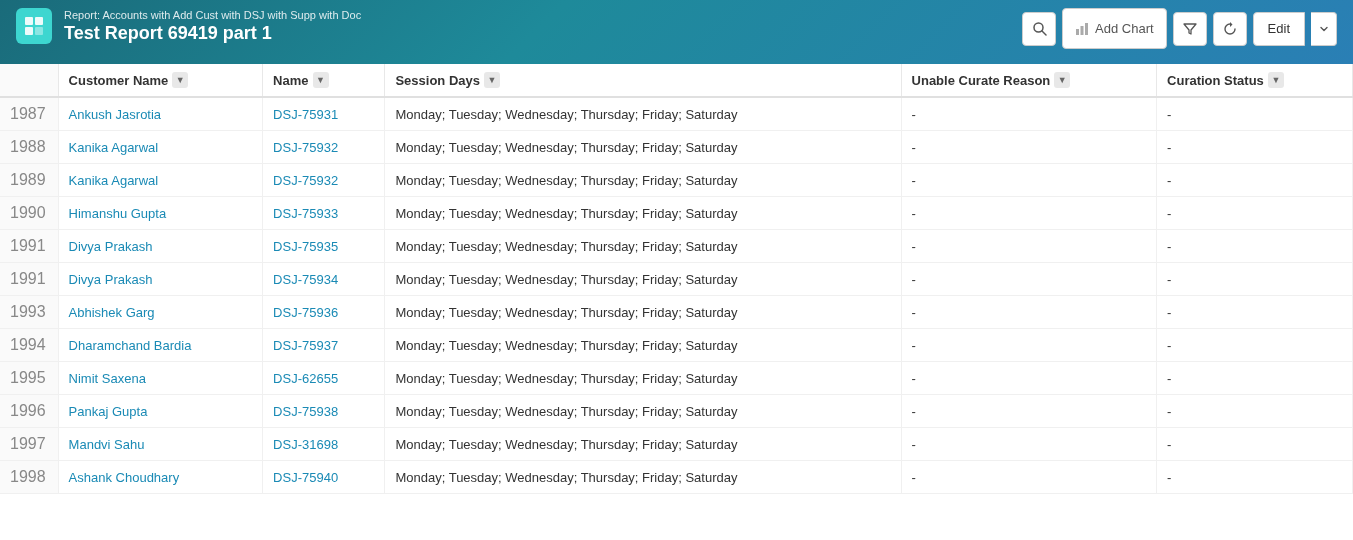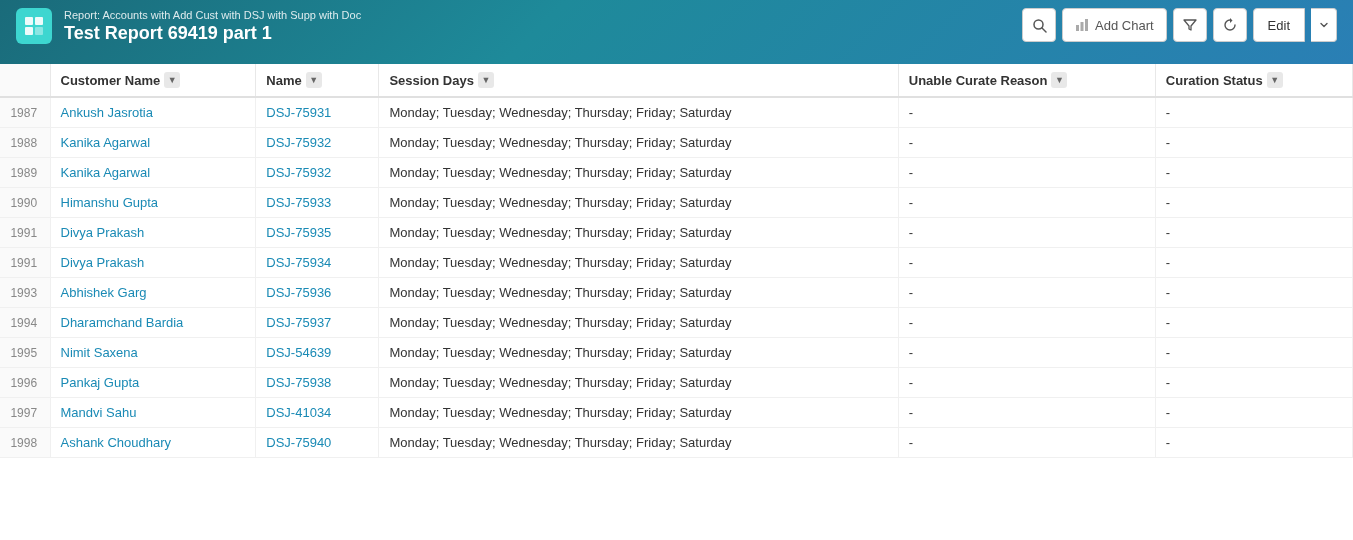"Add Chart" .btn-add-chart { height: 34px -> 41px }
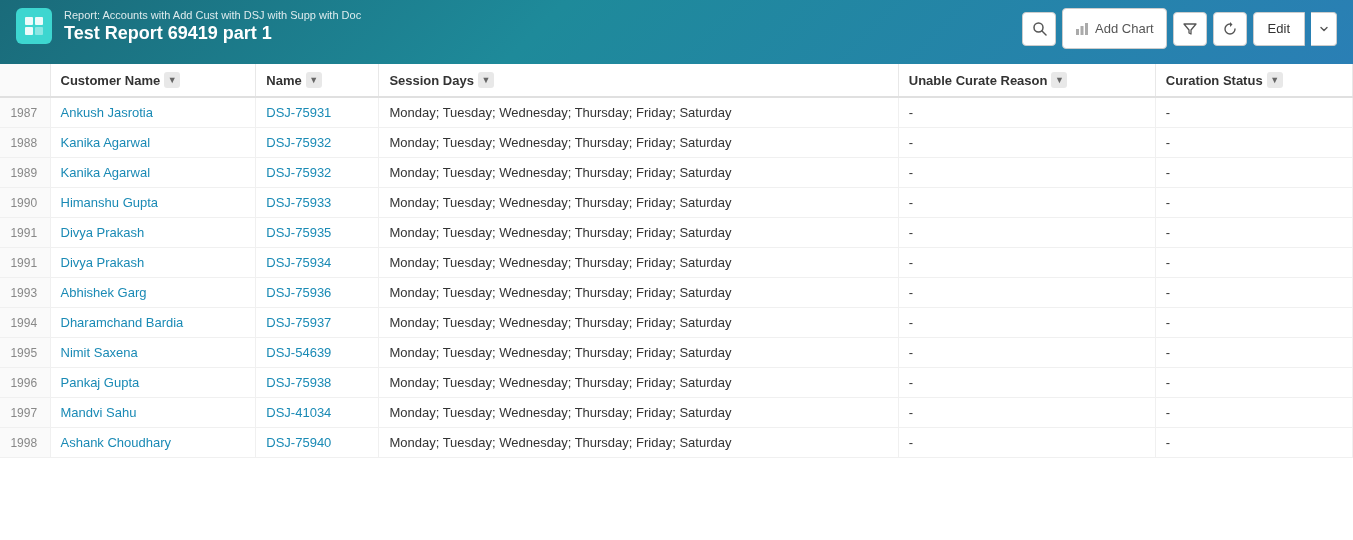"1987" tbody td:first-child { font-size: 12px -> 16px }
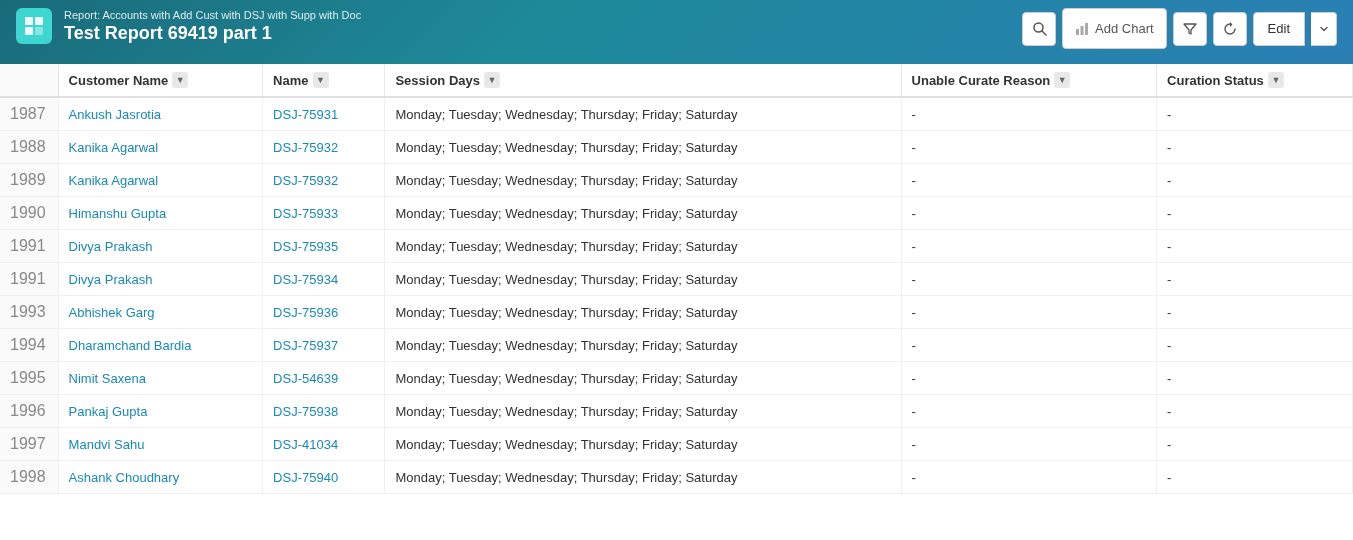"DSJ-54639" a.link-cell { text: DSJ-54639 -> DSJ-62655 }
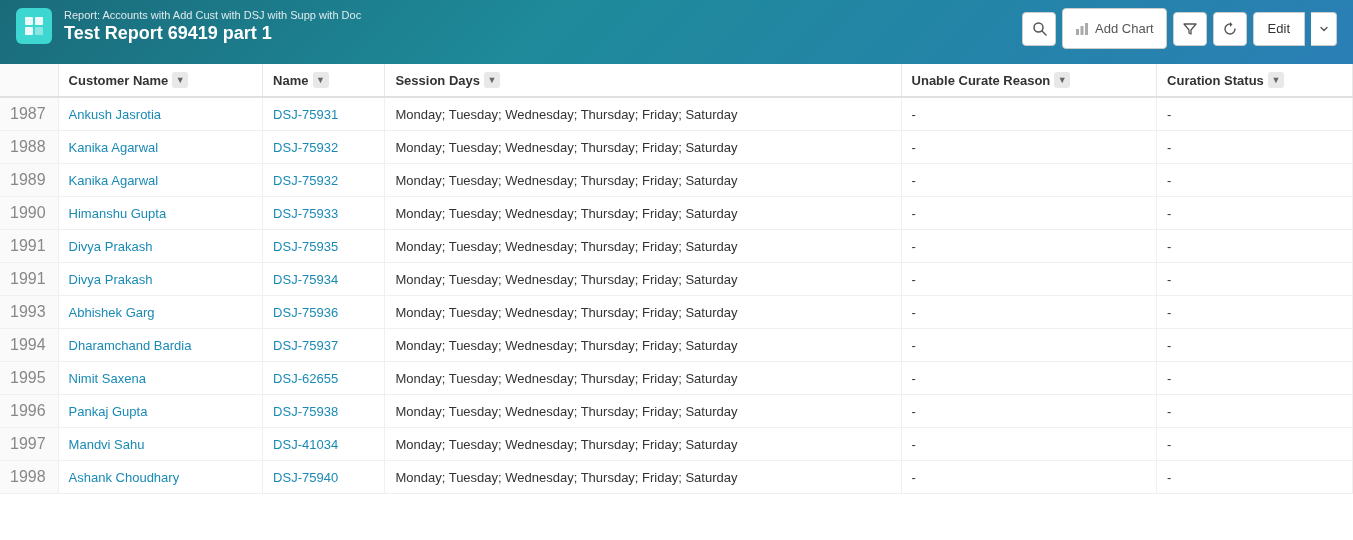"DSJ-41034" a.link-cell { text: DSJ-41034 -> DSJ-31698 }
